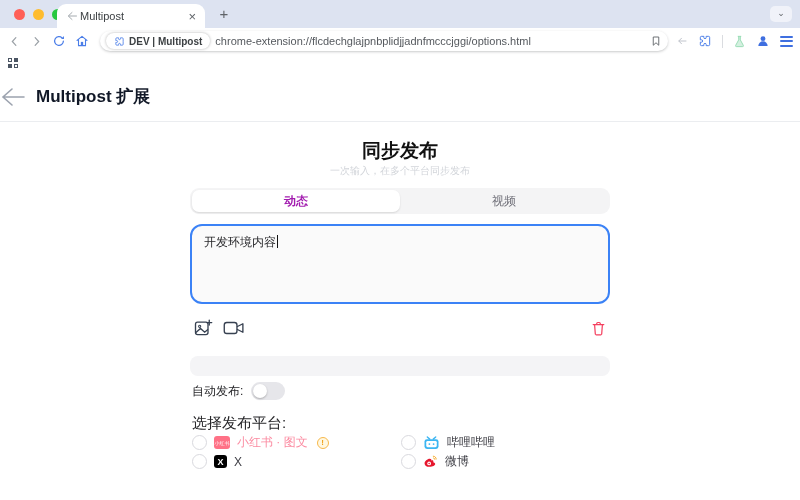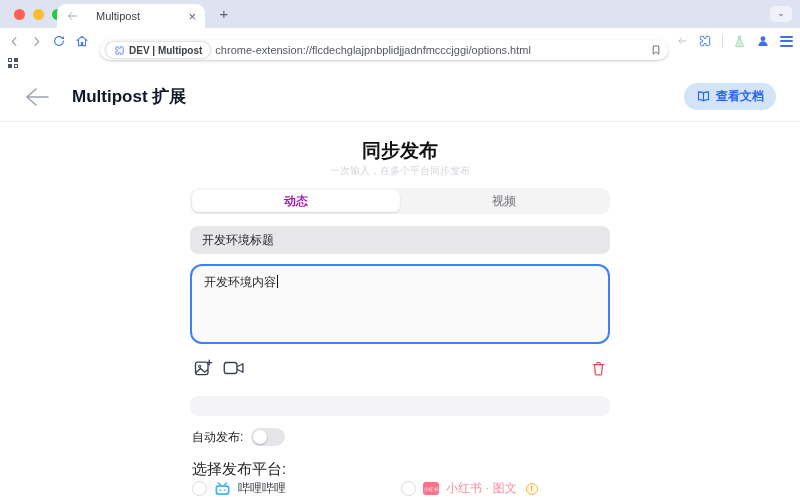"Multipost" .tab { gap: 18px -> 2px }
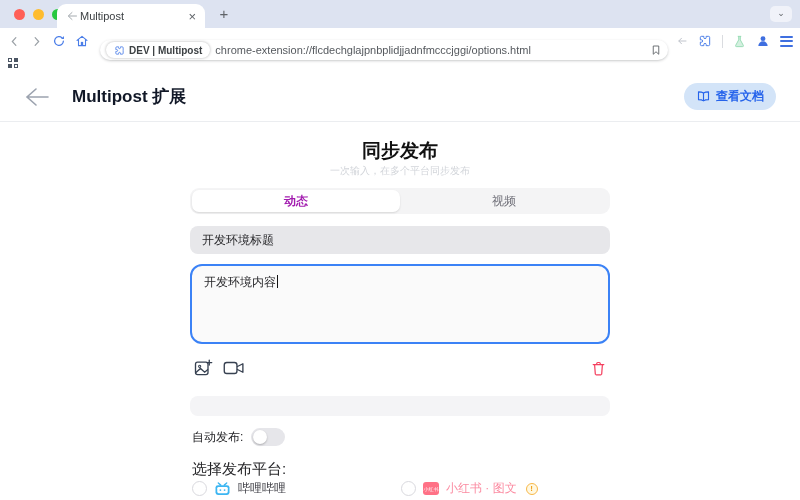"DEV | Multipost" .omnibox { top: 12px -> 3px }
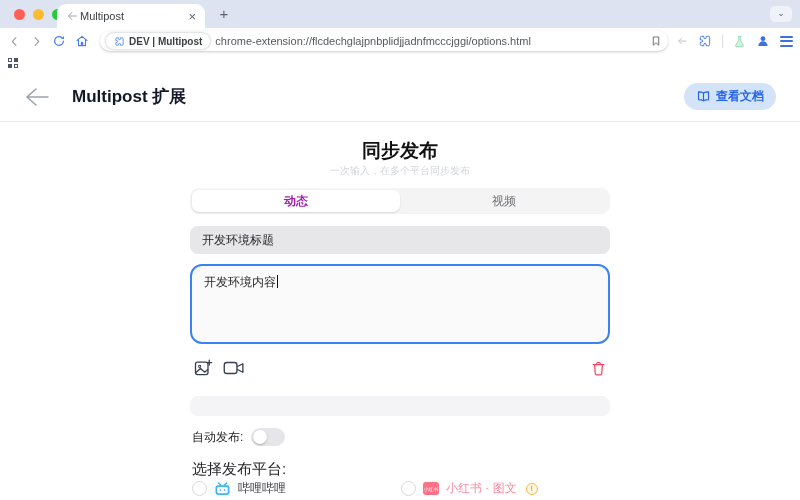"Multipost 扩展" .page-header { gap: 12px -> none; padding: 0 24px -> 0 0 }
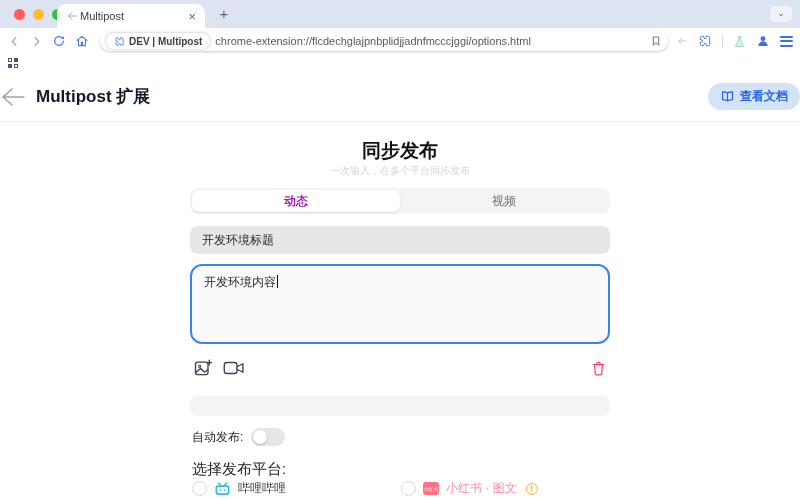"查看文档" button.docs-btn { html: <button> <span> <svg> <path></path> </svg> </span> <span>查看文档</span> </button> -> none }
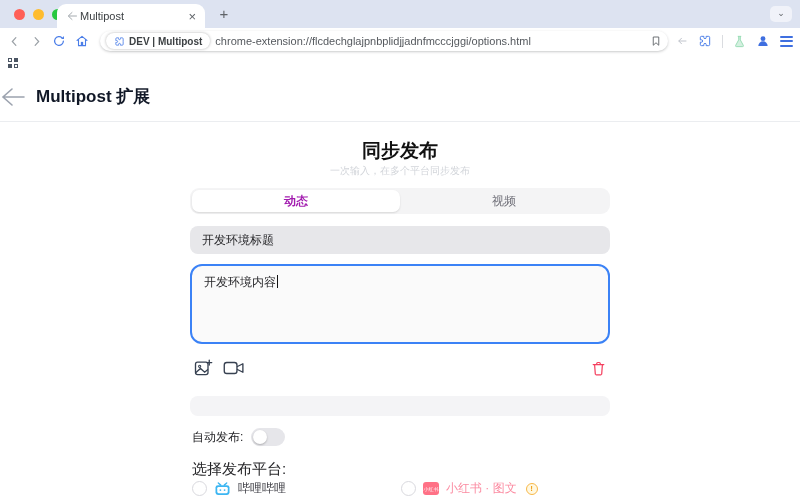"开发环境标题" input.title-input { html: <input> -> none }
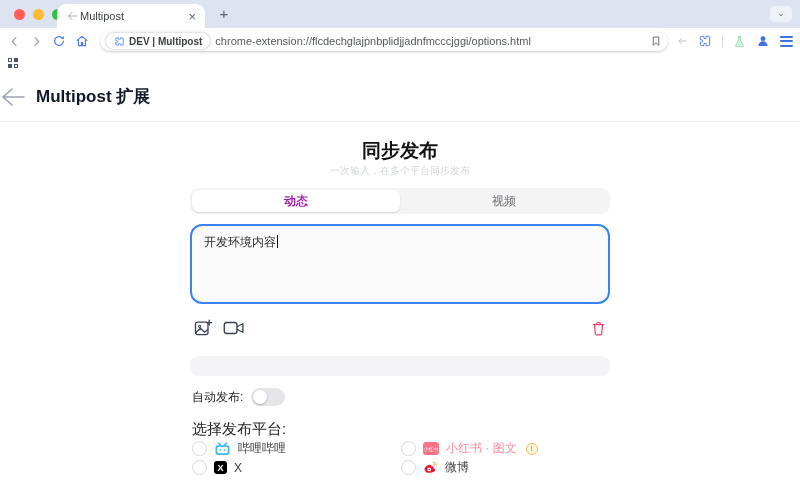"自动发布:" .auto-row { margin-top: 12px -> 6px }
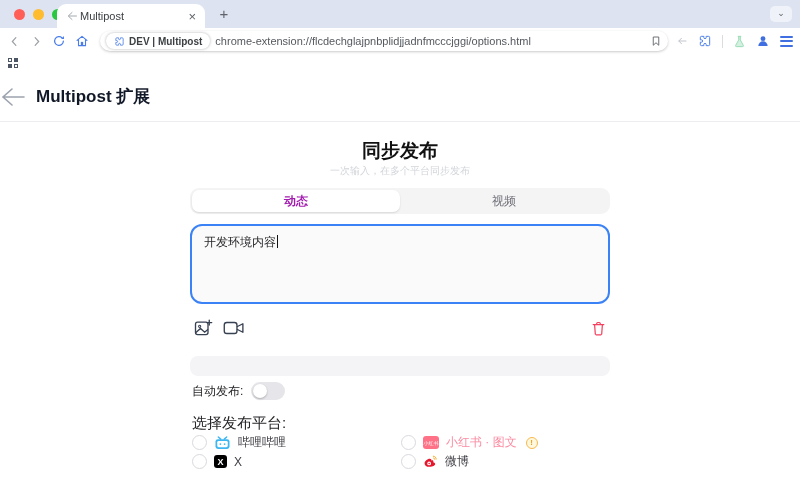"哔哩哔哩" div.prow { order: before "小红书 · 图文" -> after "小红书 · 图文" }
